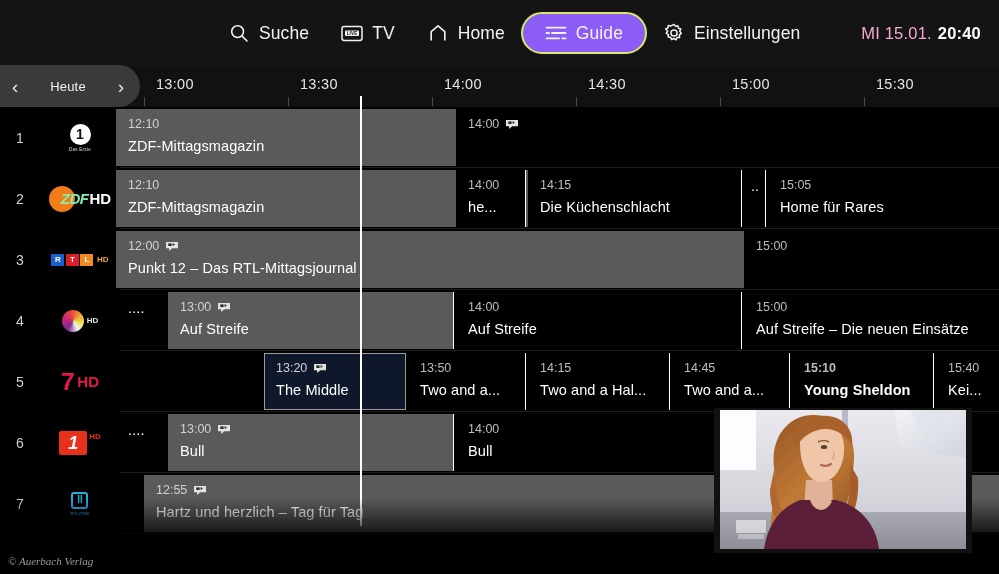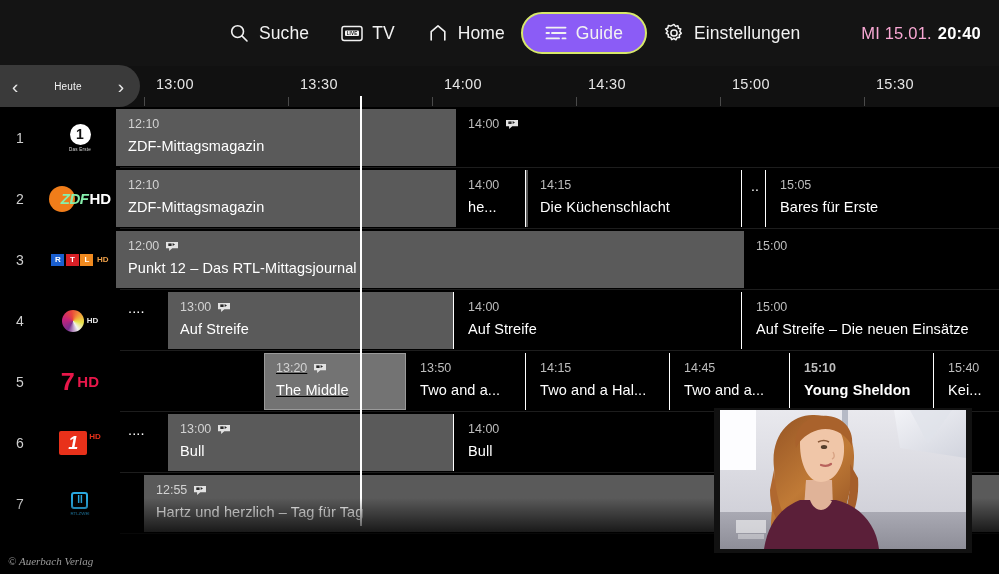"Heute" .heute-pill .lbl { font-size: 10px -> 13px }
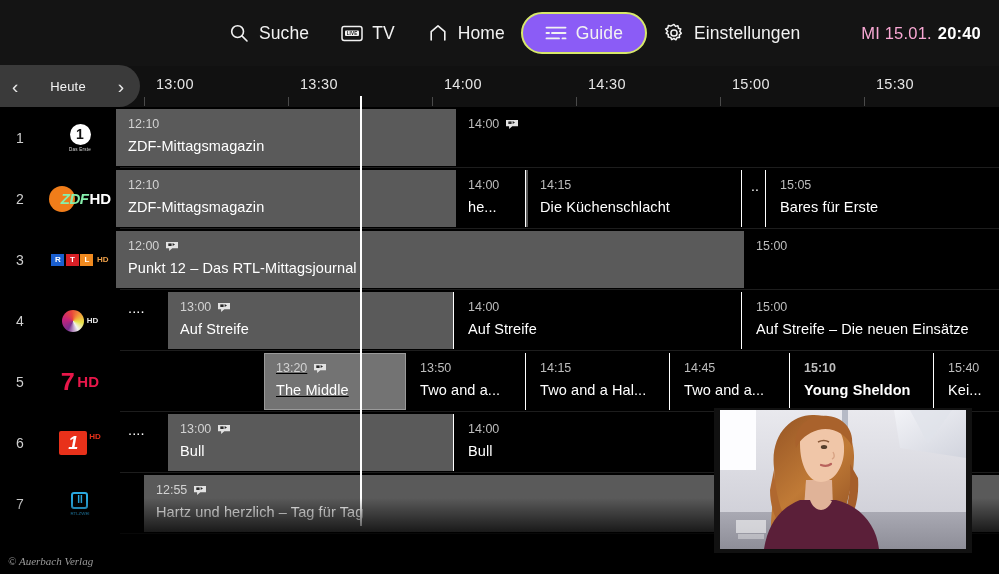"Bares für Erste" div.p-title { text: Bares für Erste -> Home für Rares }
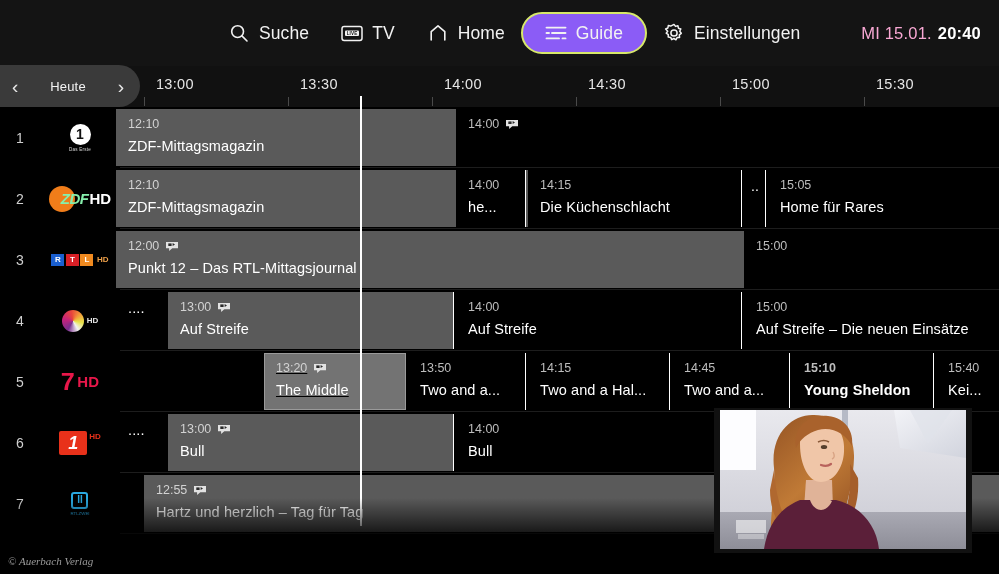"13:20" .prog.sel { background: #737373 -> #0f172a; text-decoration: underline -> none }
